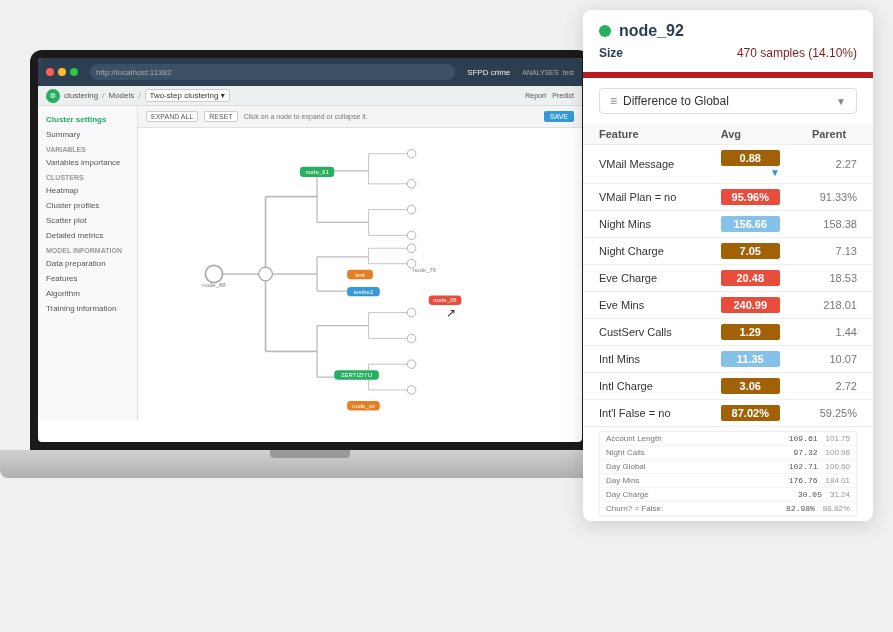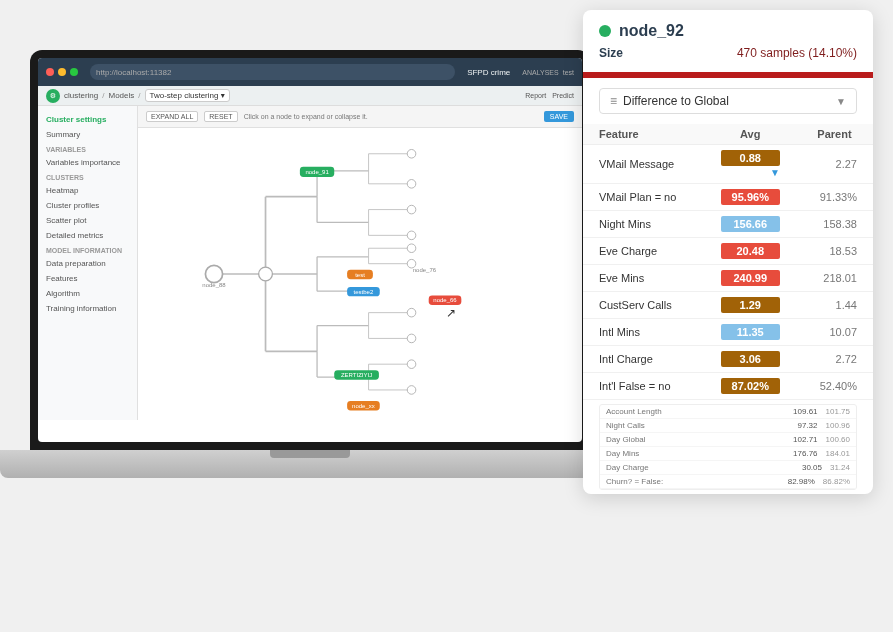"Avg" .panel-table thead th.right { text-align: center -> left }
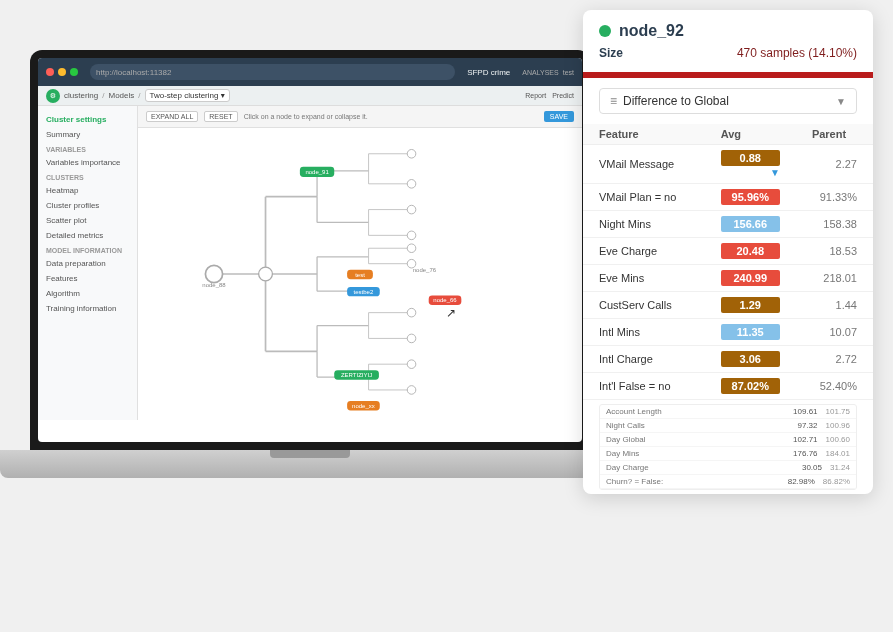"Night Charge" tr { html: none -> <tr> <td>Night Charge</td> <td> <div>7.05</div> </td> <td>7.13</td> </tr> }
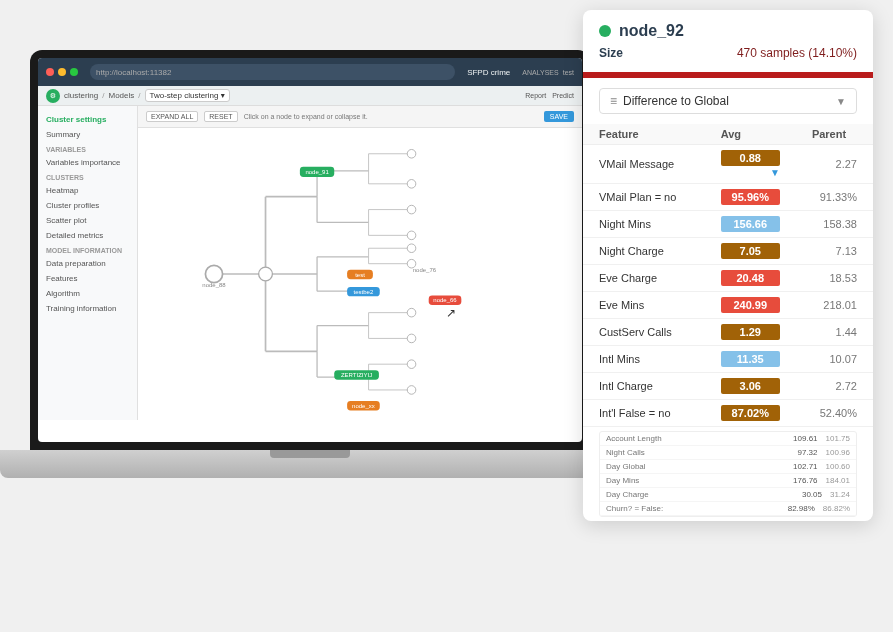"52.40%" td.right { text: 52.40% -> 59.25% }
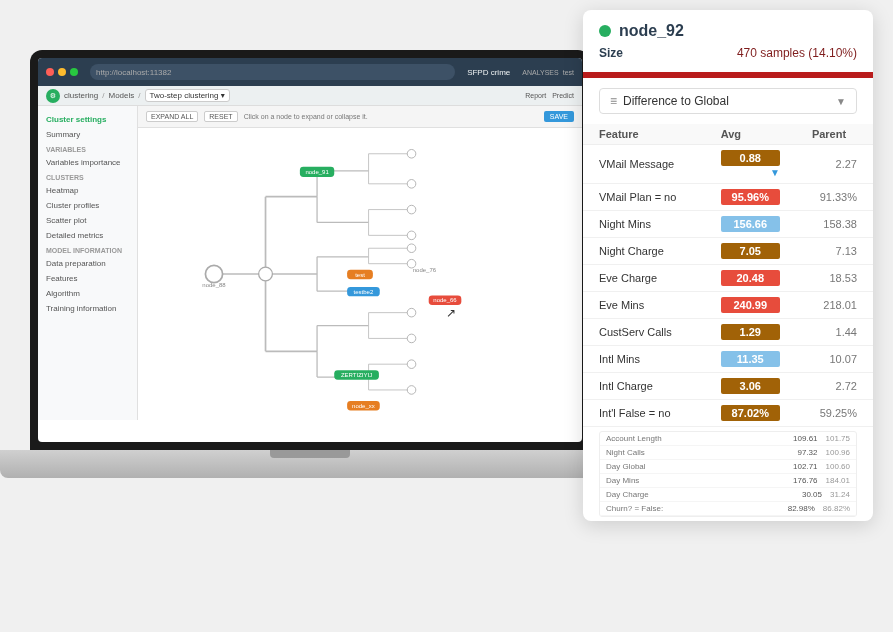"109.61" .mini-table-val { font-family: none -> Liberation Mono, monospace }
